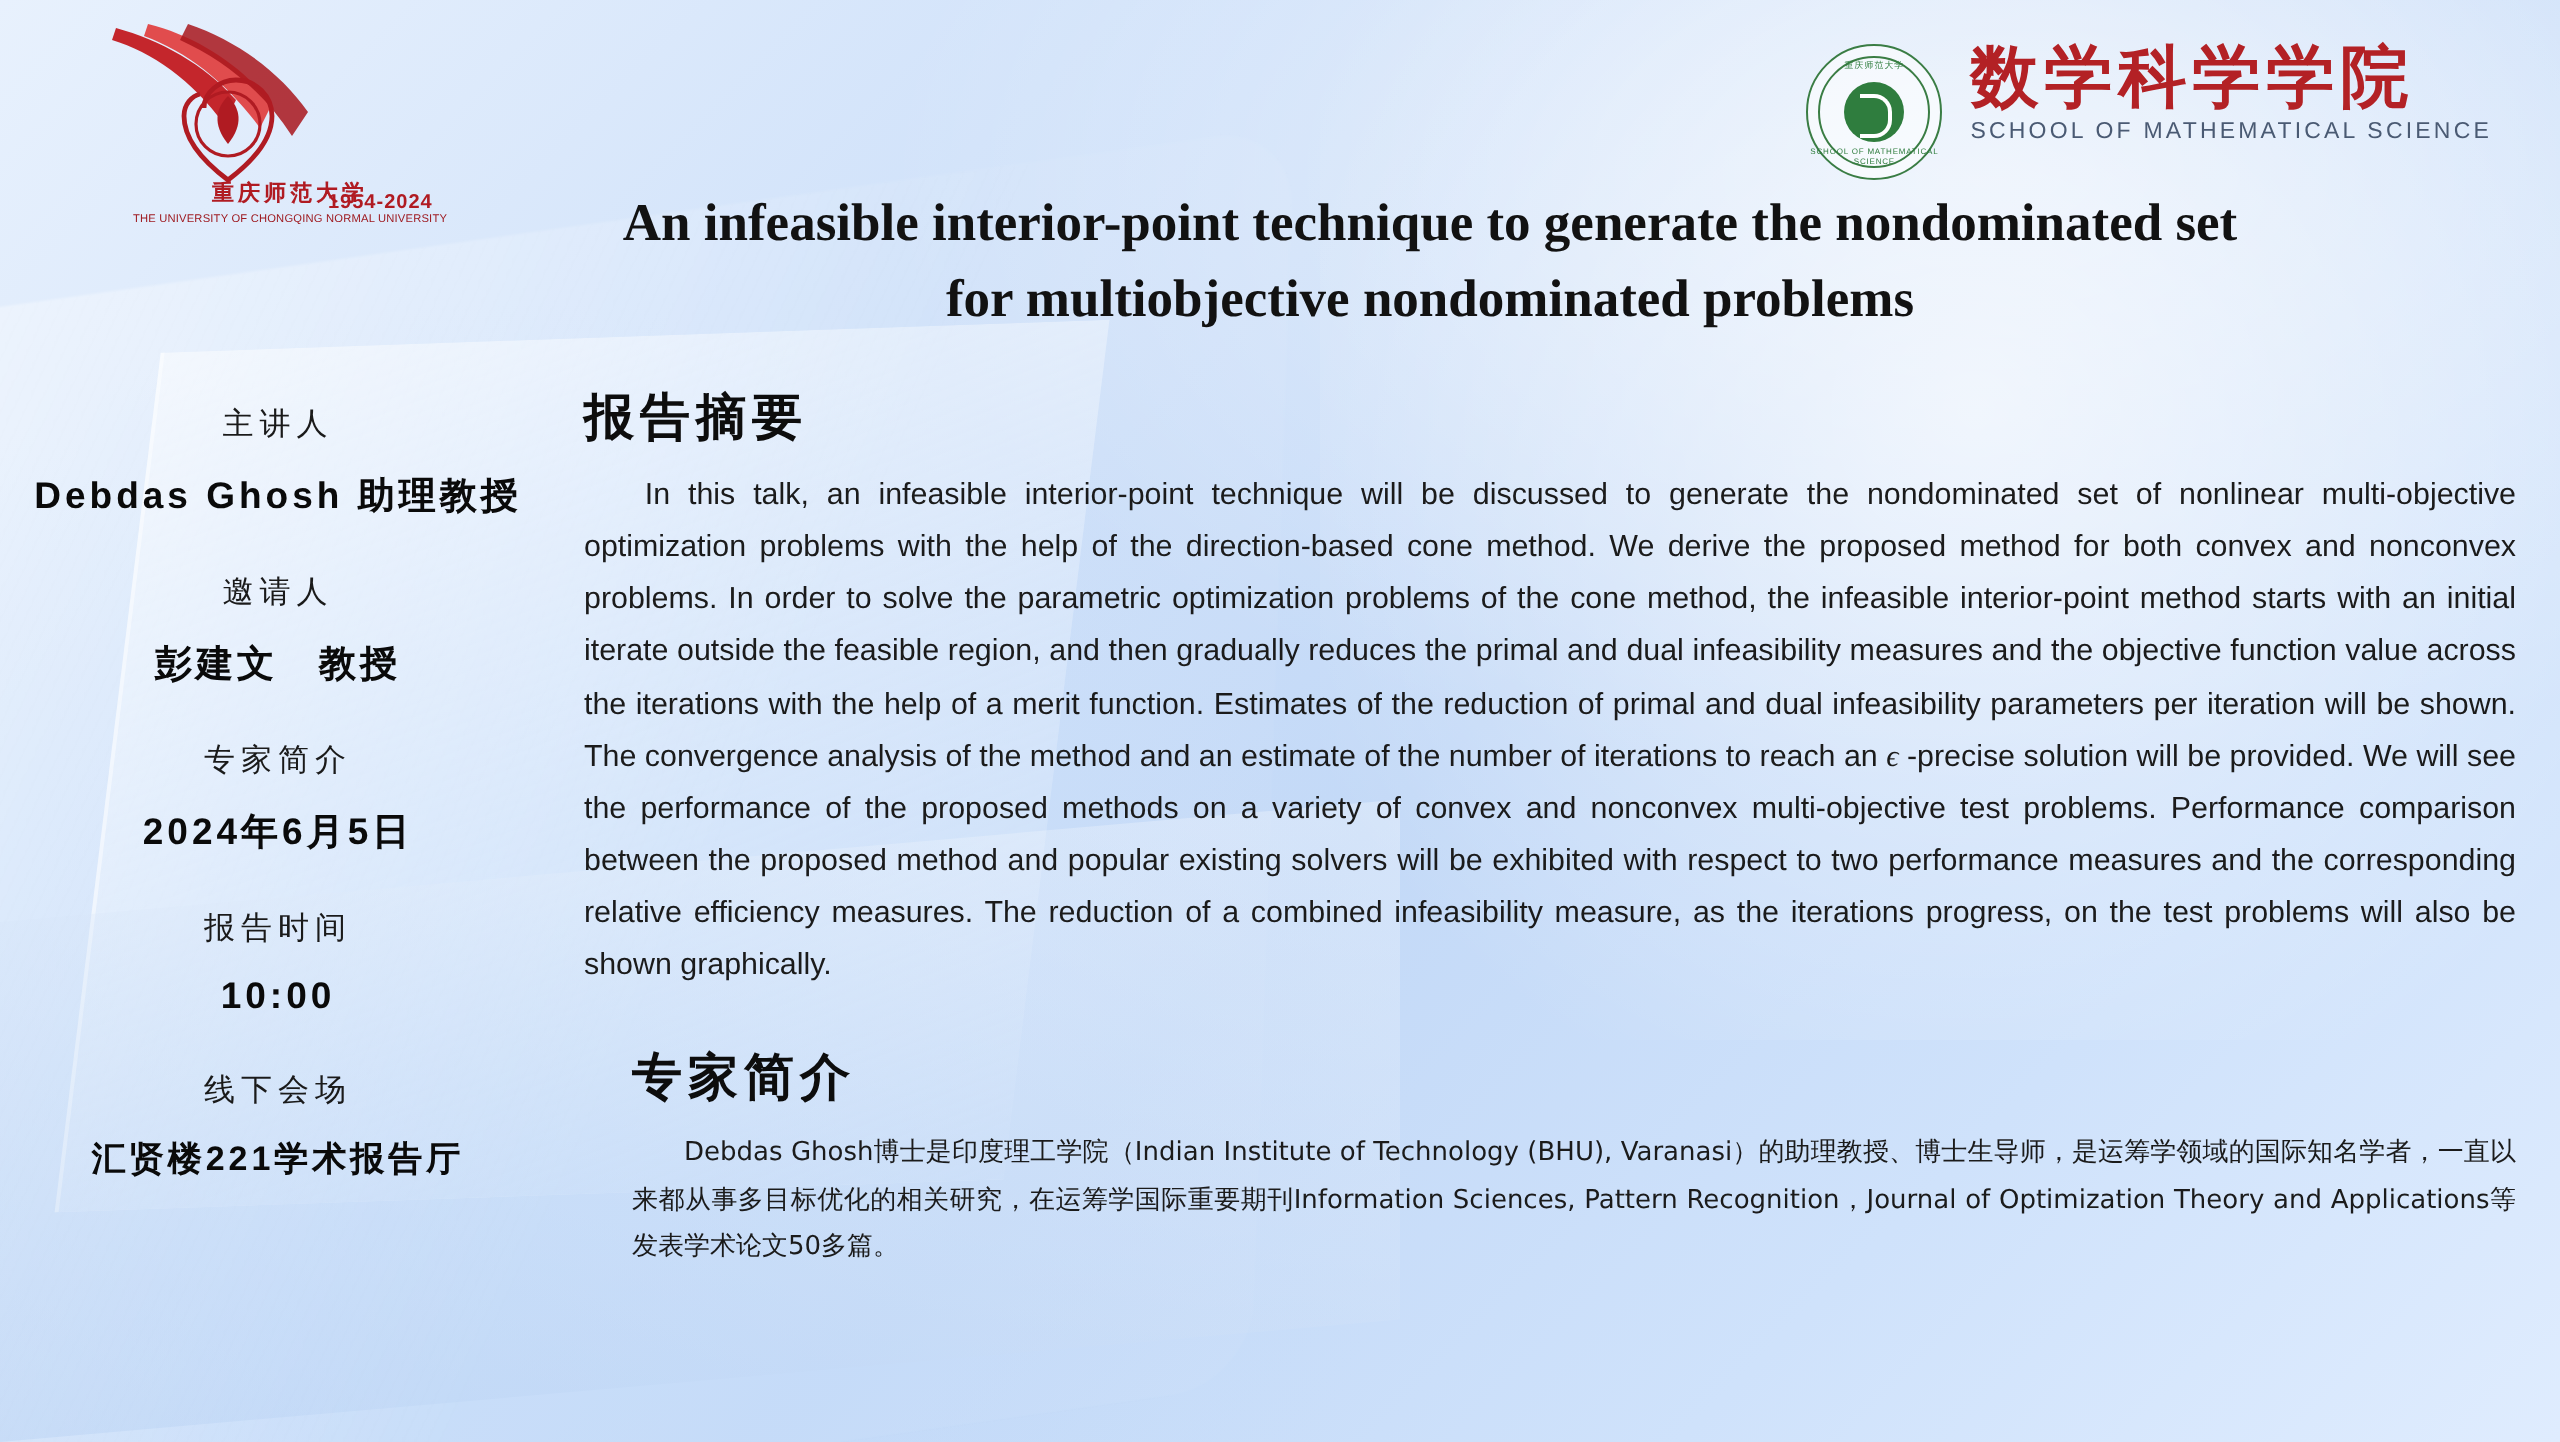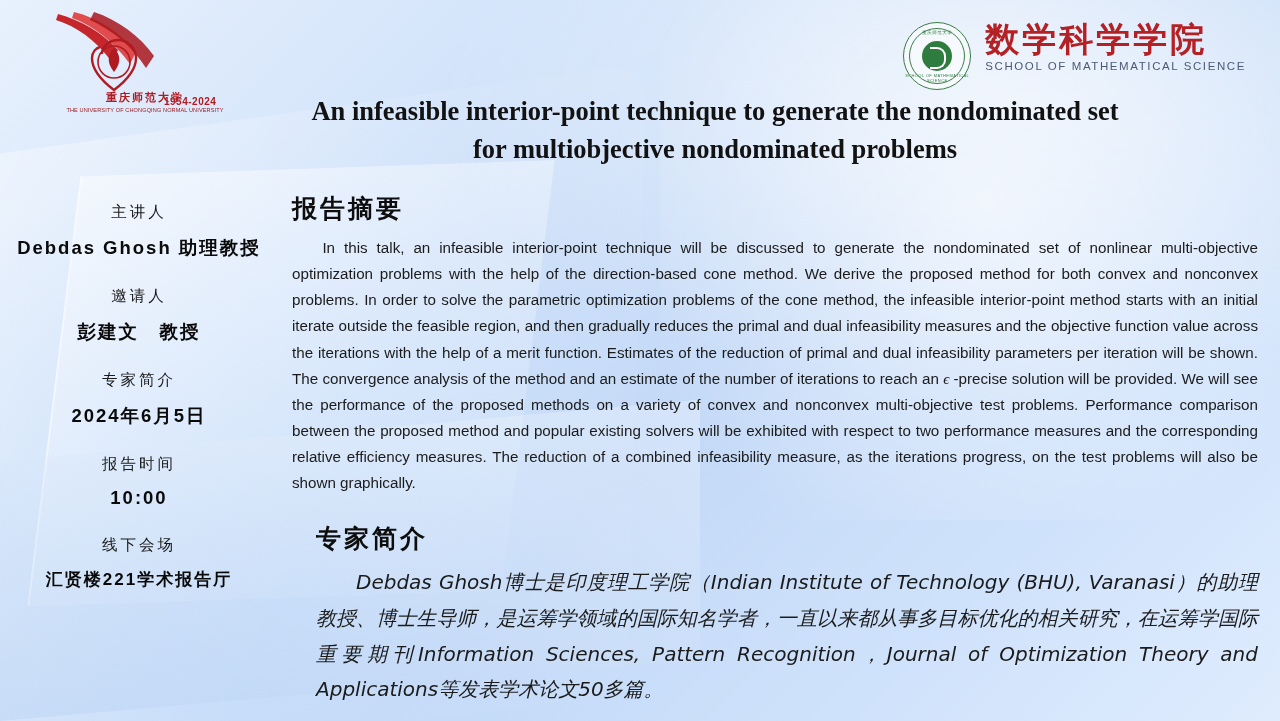"Debdas Ghosh博士是印度理工学院（Indian Institute" .bio-text { font-size: 20px -> 13px; font-style: italic -> none }
